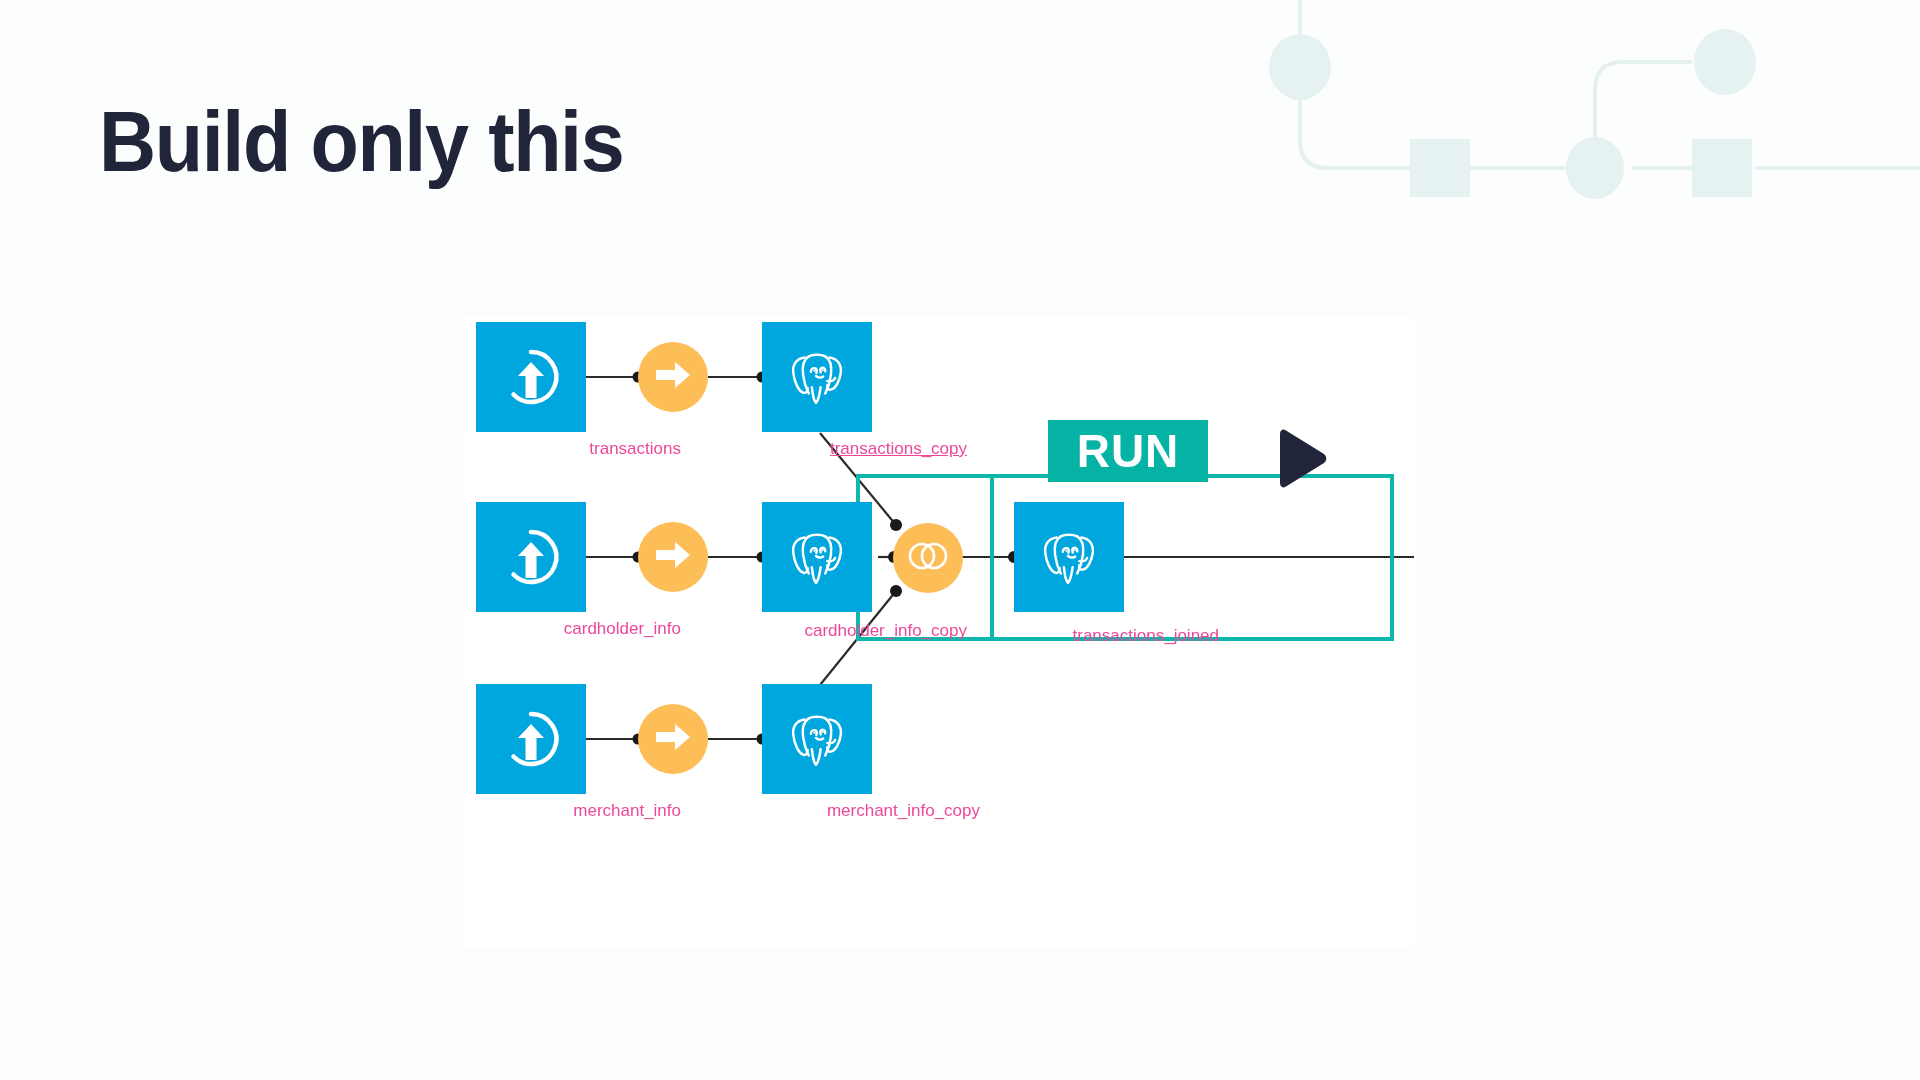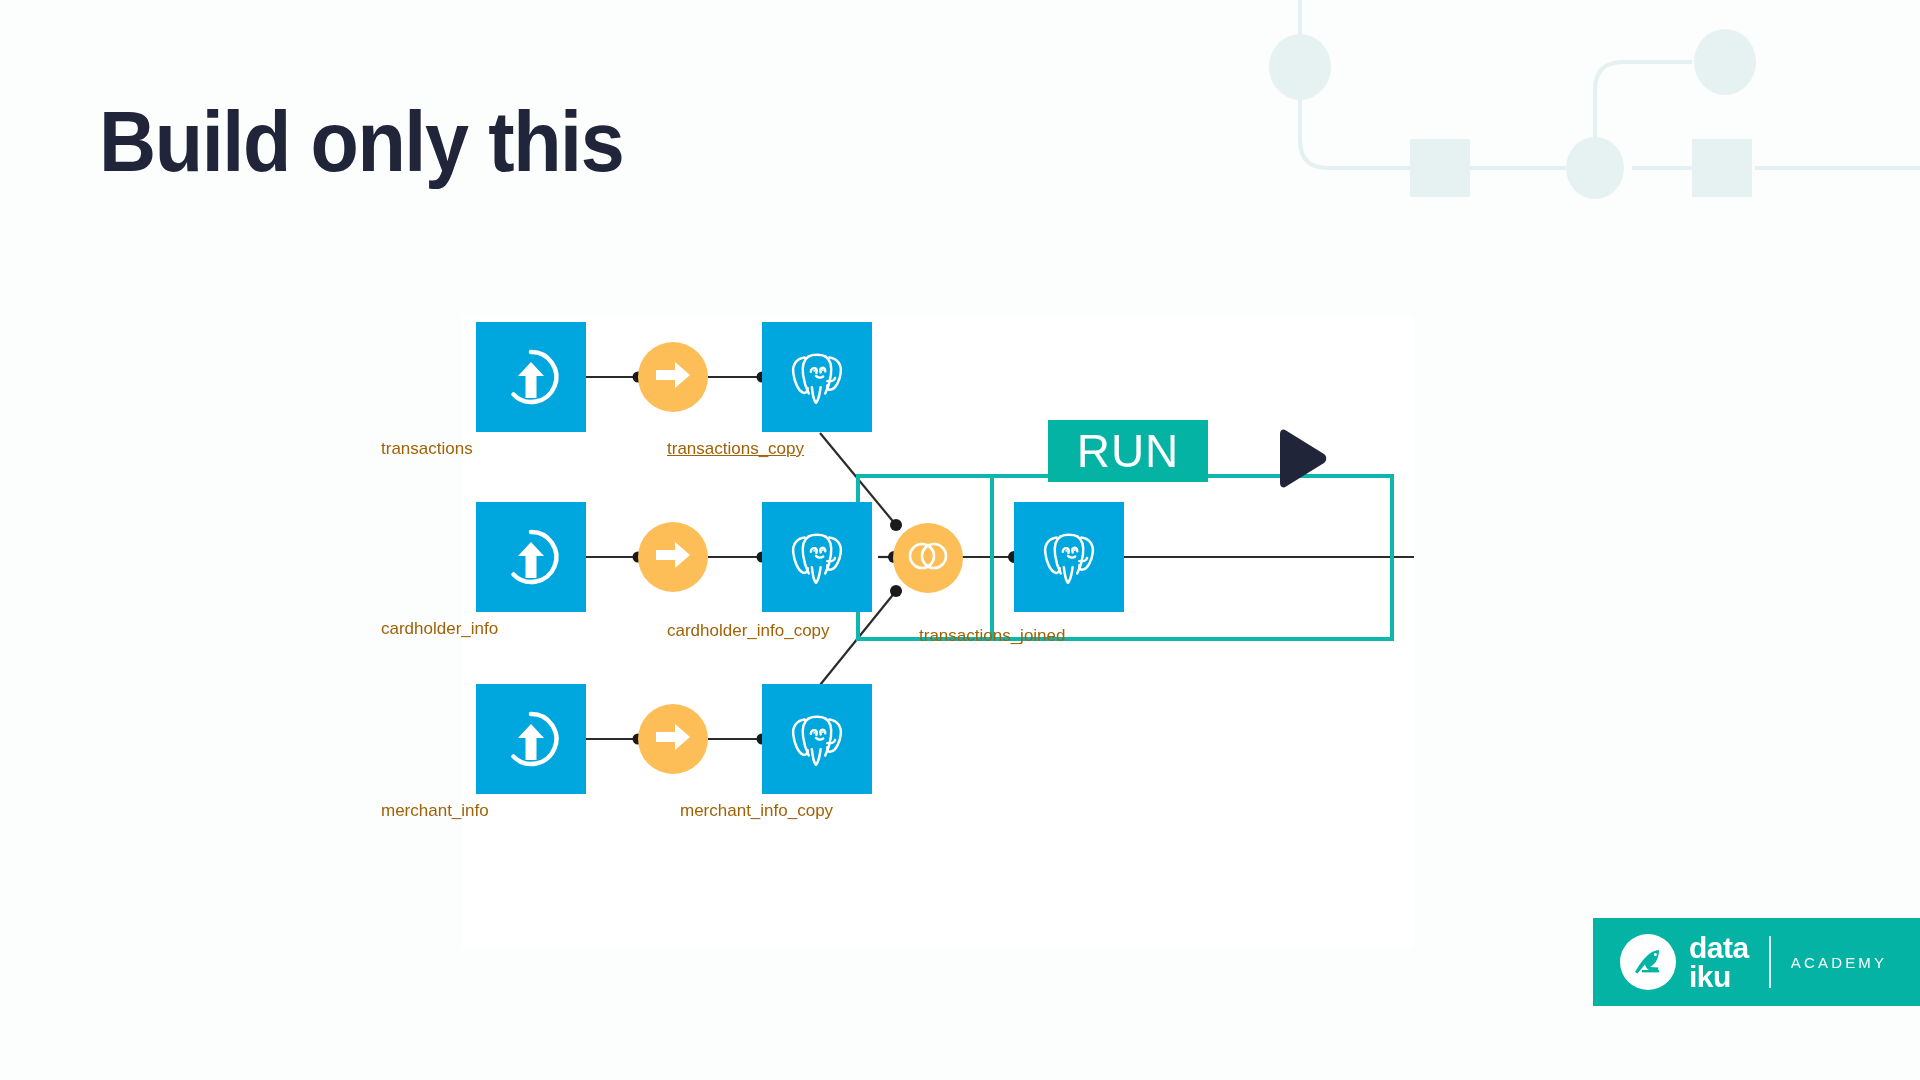"transactions" .nlabel { color: #a16207 -> #ec4899; text-align: left -> right }
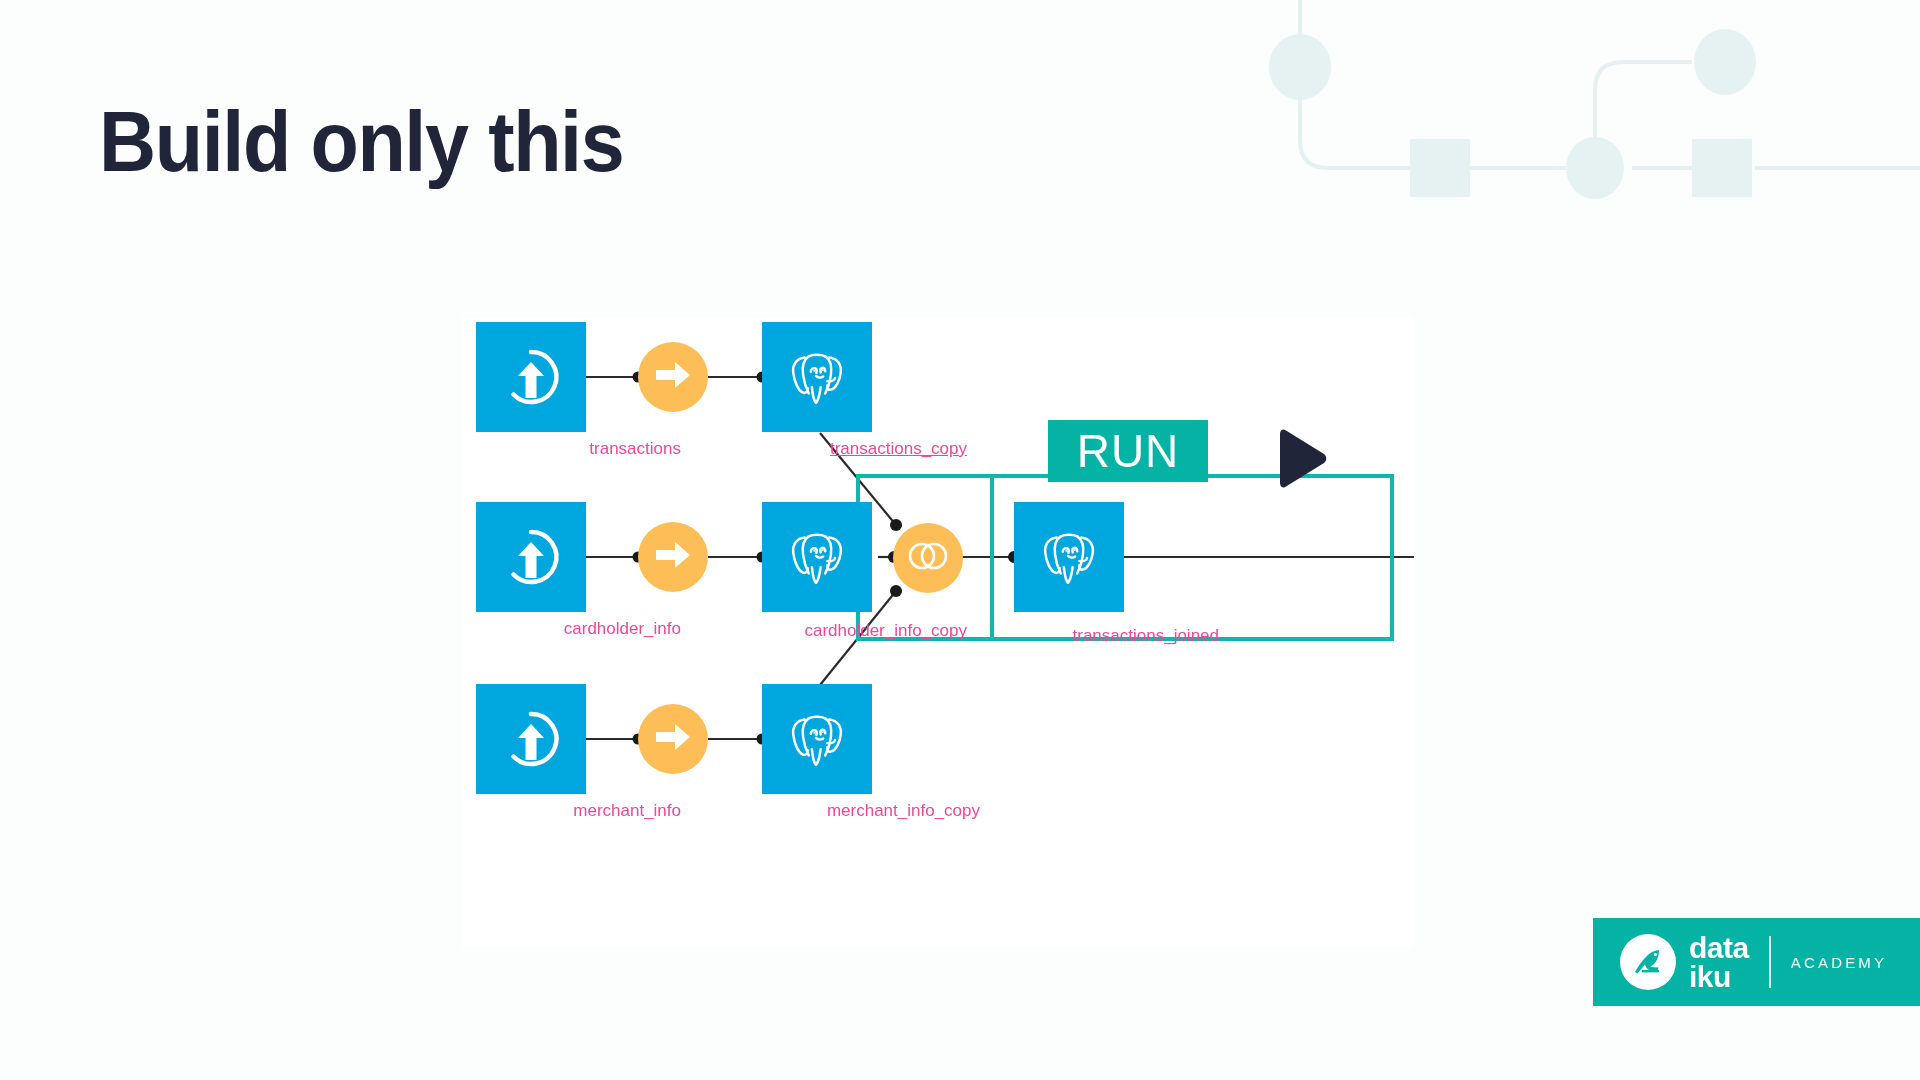"RUN" .runbtn { font-weight: normal -> bold }
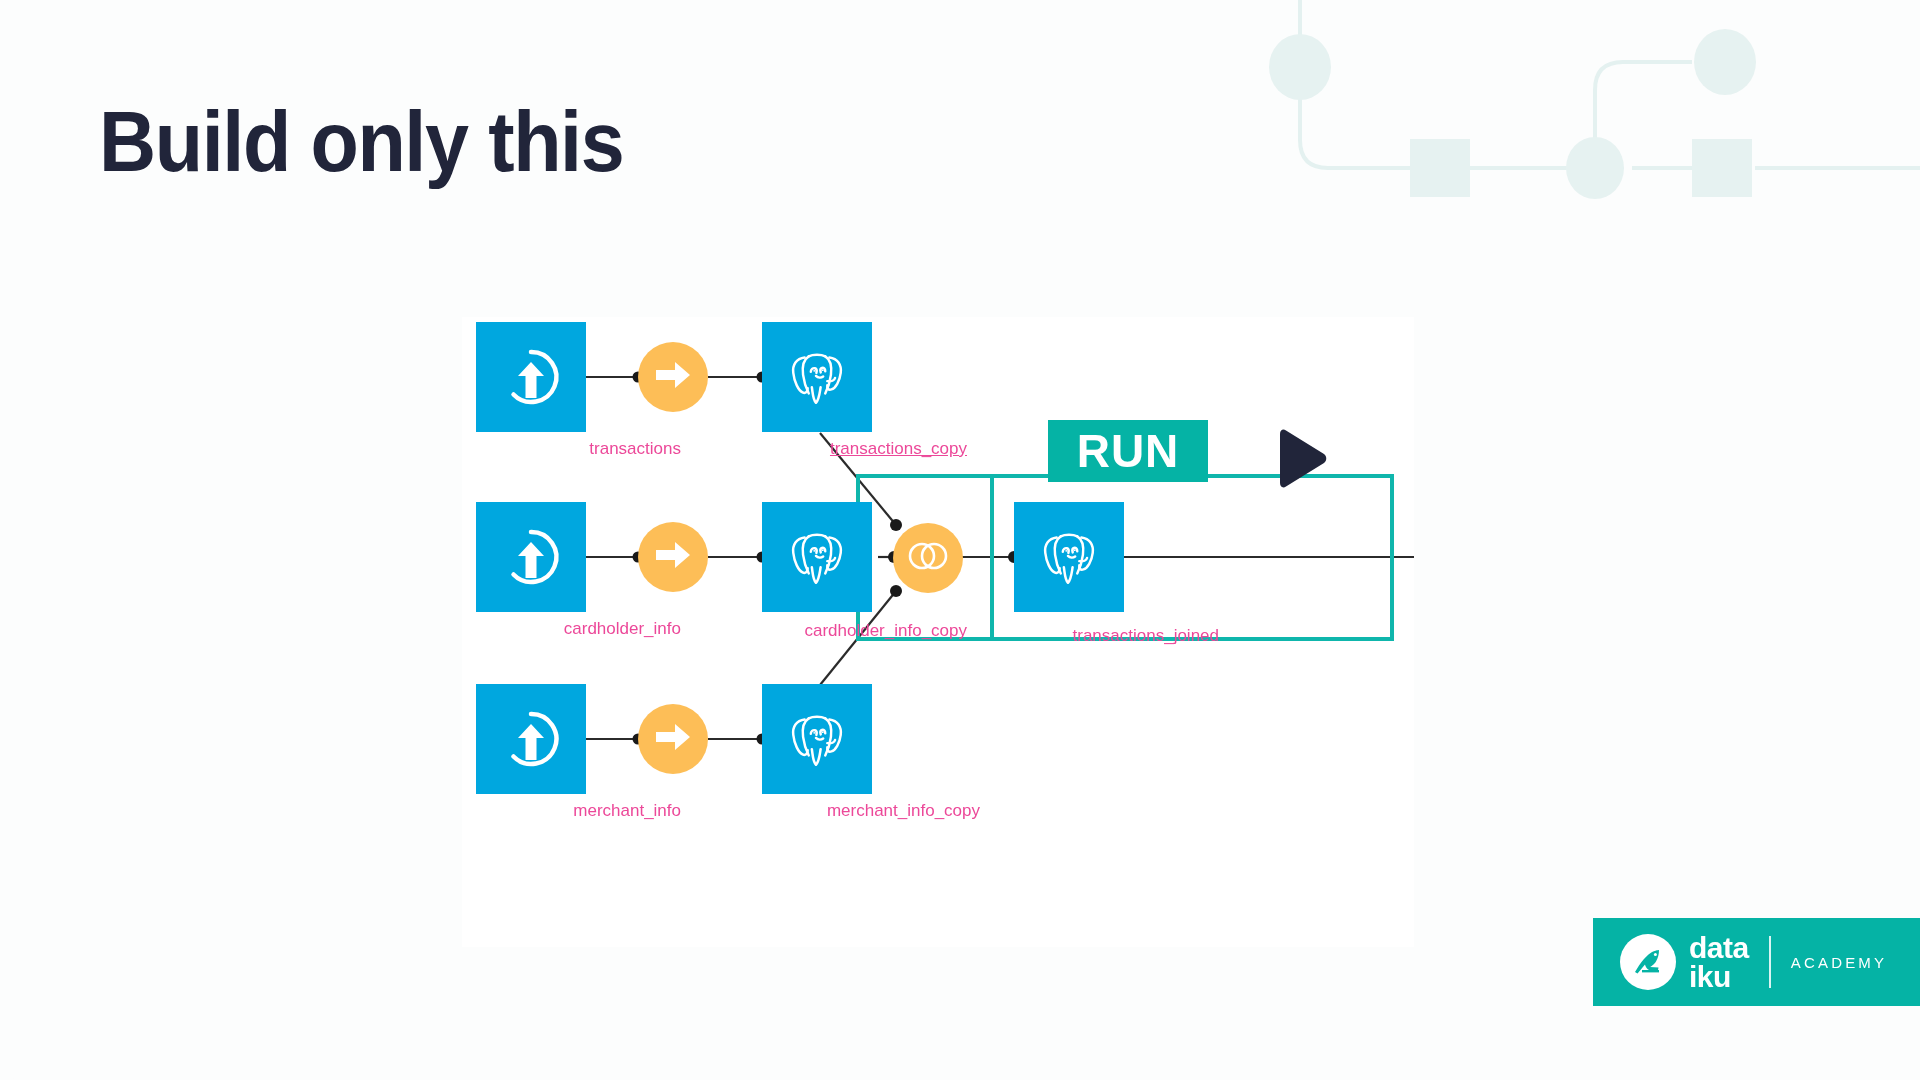"data" div.logo { html: <div> <div> <svg> <path></path> <circle></circle> <rect></rect> </svg> </div> <div> <div>data</div> <div>iku</div> </div> <div></div> <div>ACADEMY</div> </div> -> none }
